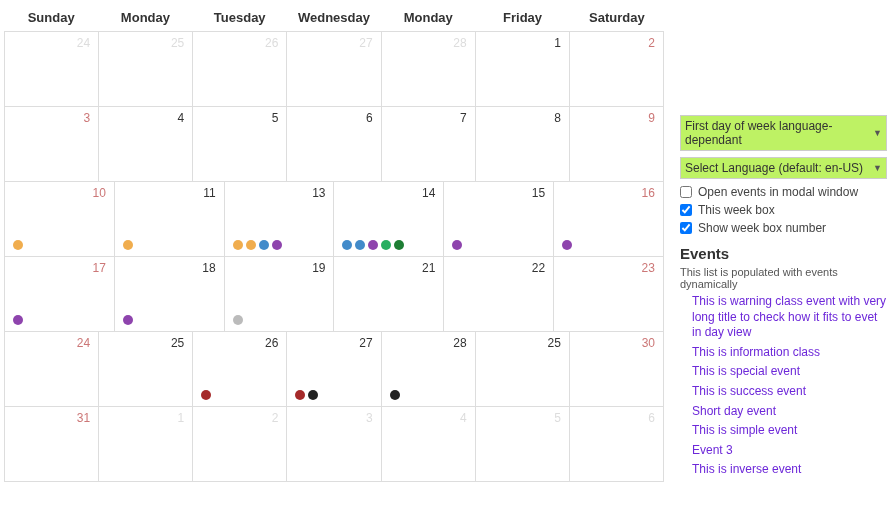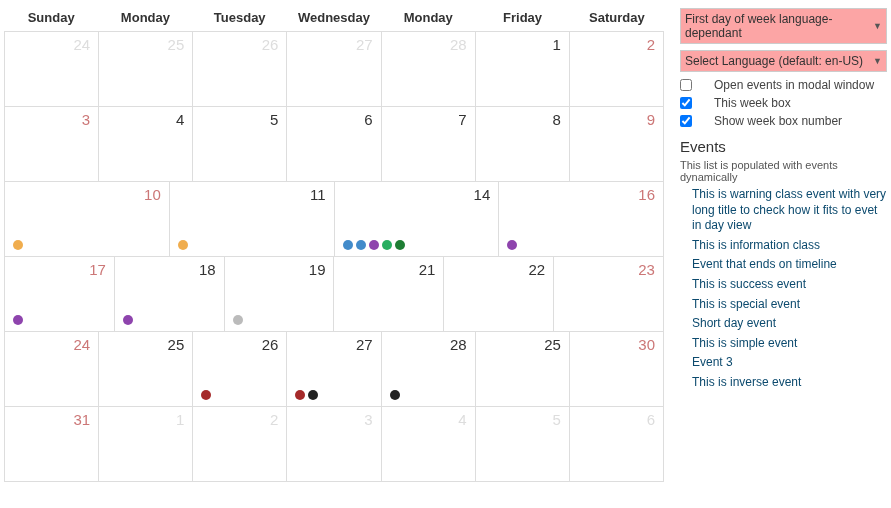"Sunday" .container { align-items: none -> flex-end }
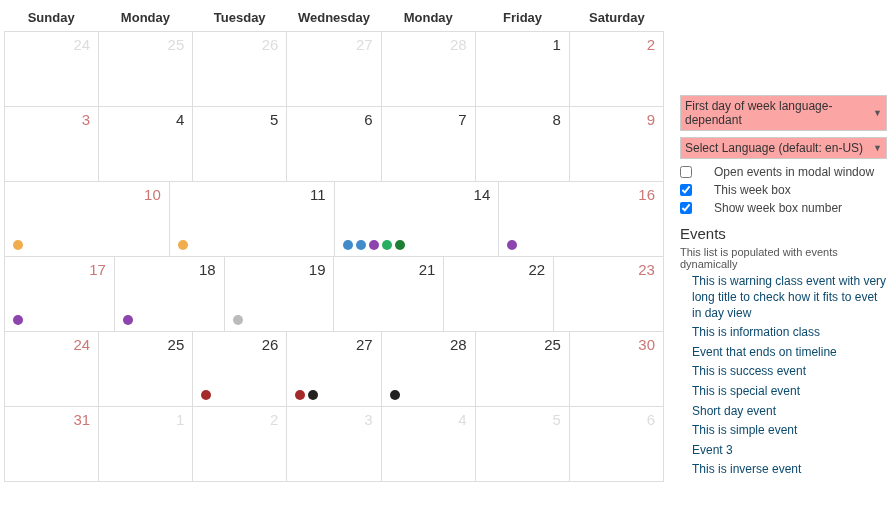"24" .daynum { font-size: 15px -> 12px }
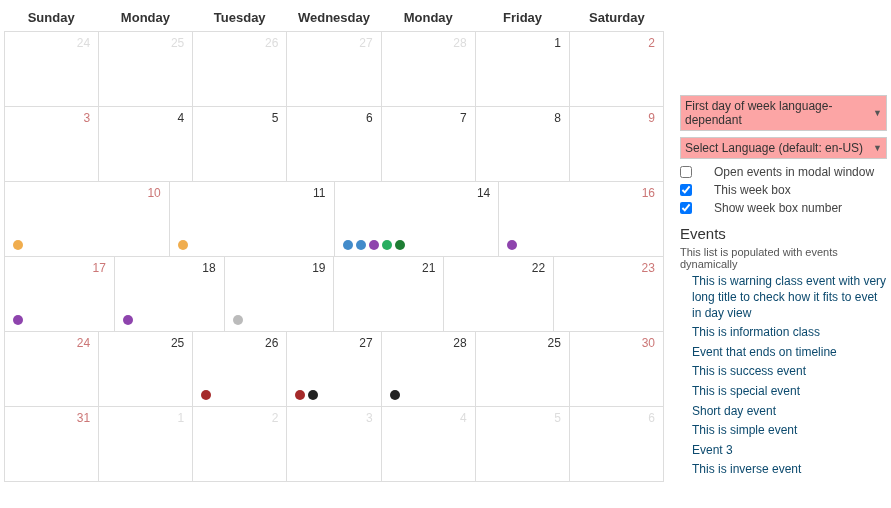"First day of week language-dependant" .select { background: #fca5a5 -> #bef264 }
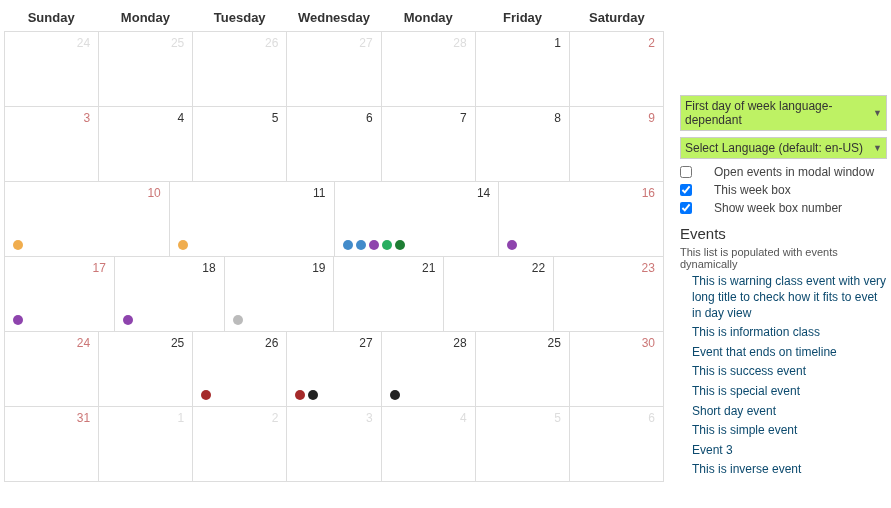"13" div.day { html: none -> <div> <div>13</div> <div> <div></div> <div></div> <div></div> <div></div> </div> </div> }
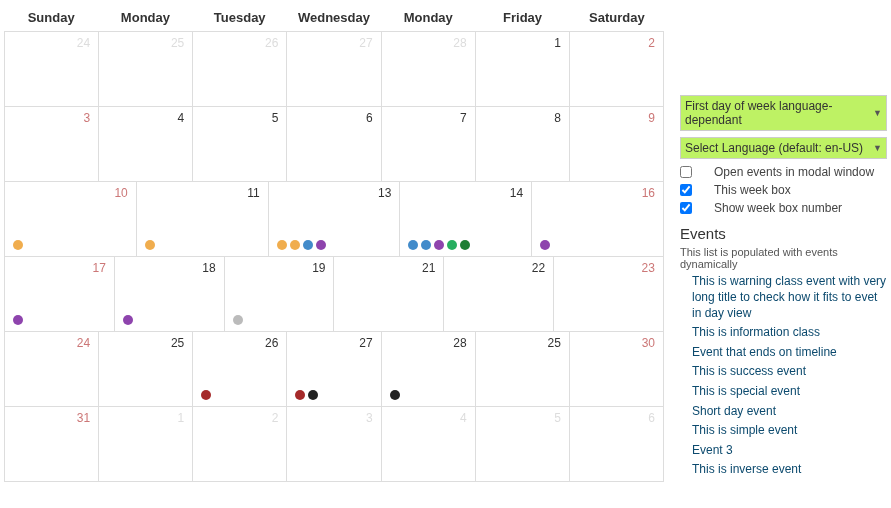"15" div.day { html: none -> <div> <div>15</div> <div> <div></div> </div> </div> }
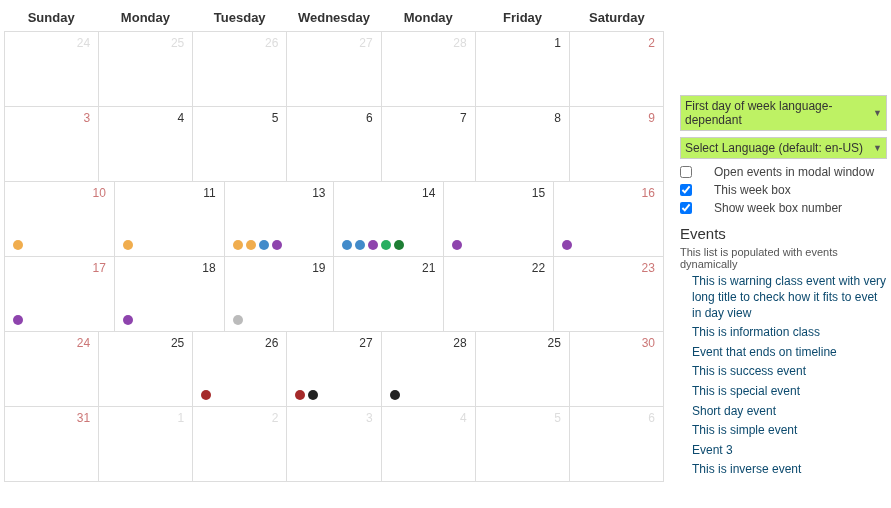"Open events in modal window" .checkrow { gap: 22px -> 6px }
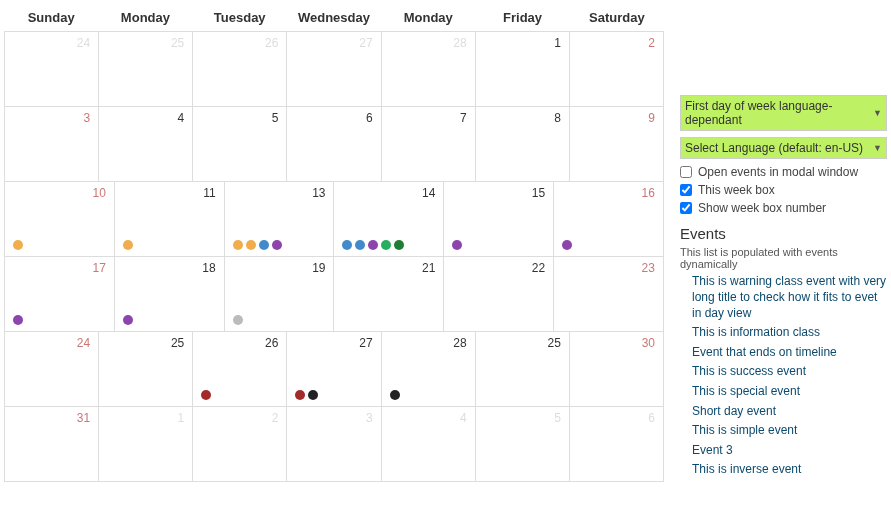"Events" .heading { font-weight: normal -> bold }
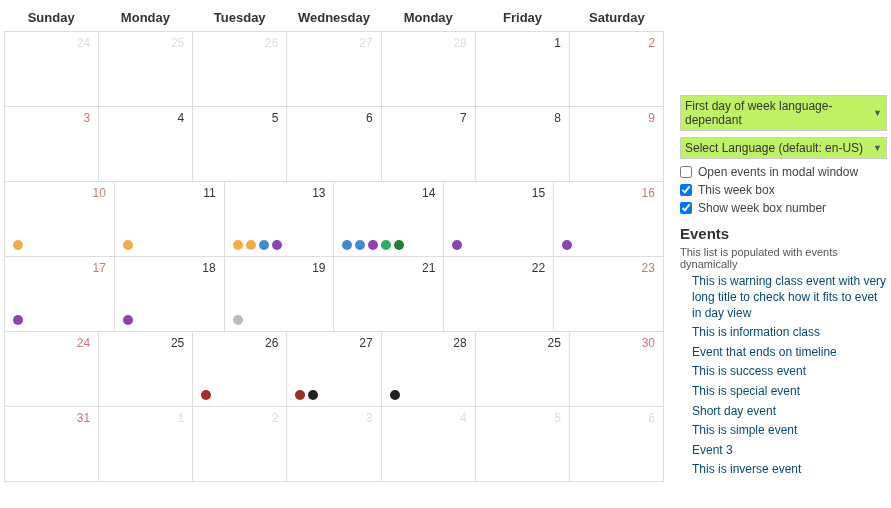"This is warning class event" .evlist li { color: #0c4a6e -> #6d28d9 }
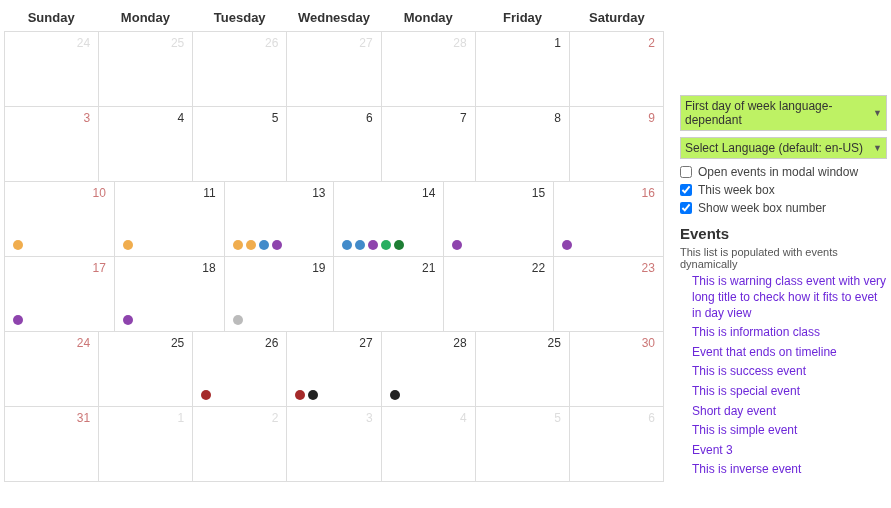"Event that ends on timeline" li { html: <li>Event that ends on timeline</li> -> none }
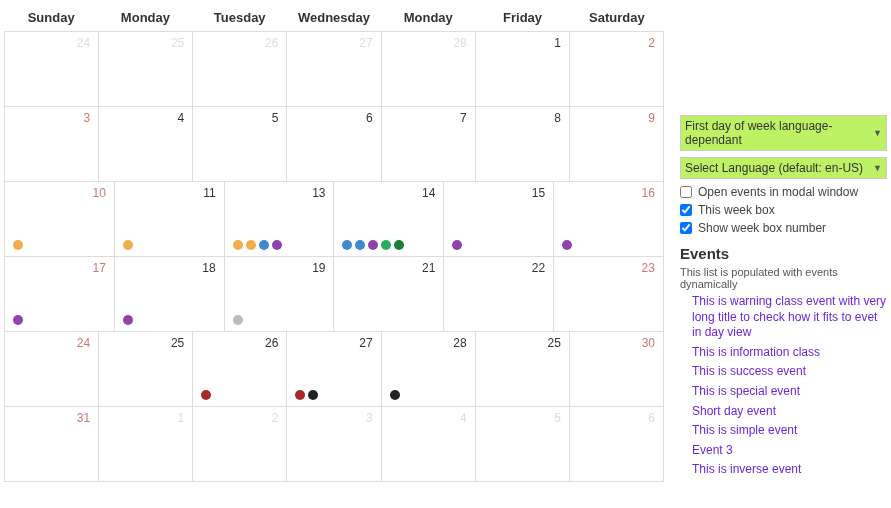"This is success event" li { order: before "This is special event" -> after "This is special event" }
